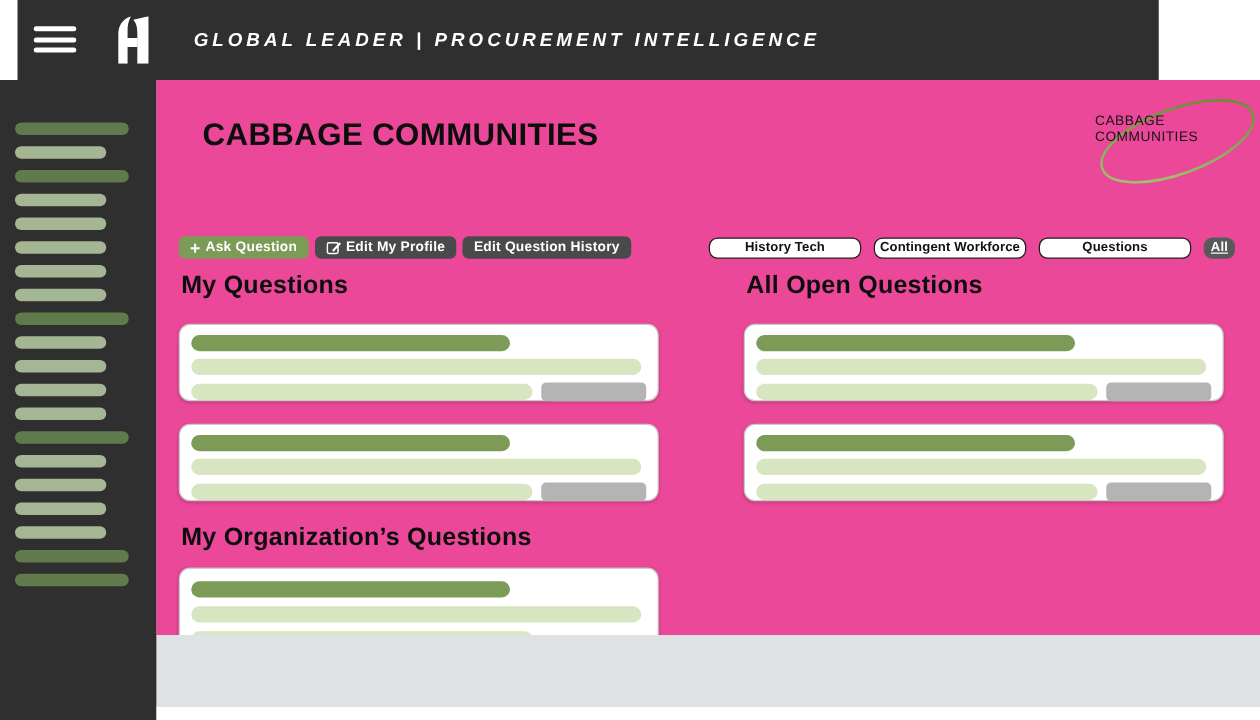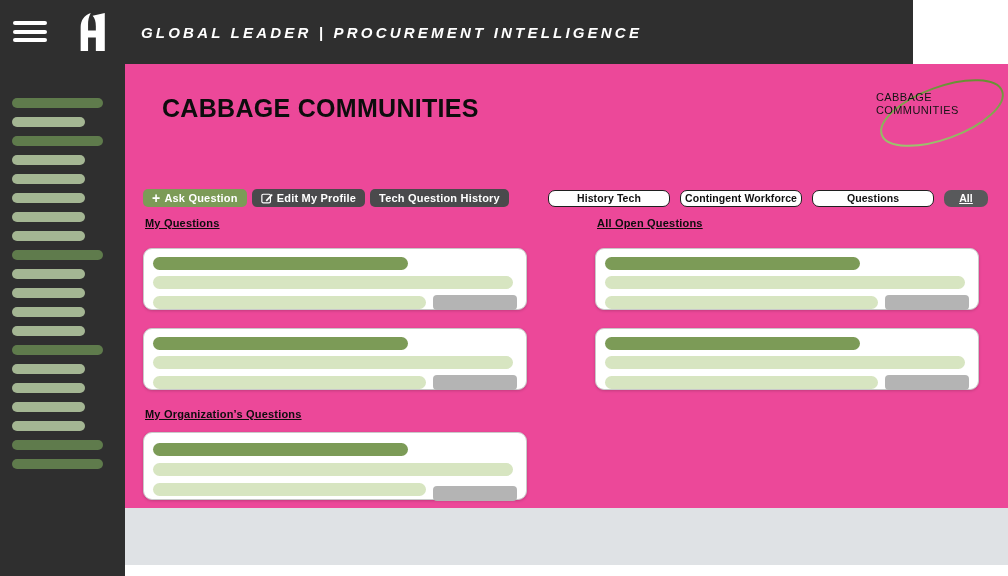"GLOBAL LEADER | PROCUREMENT INTELLIGENCE" .app-header { left: 0 -> 14px }
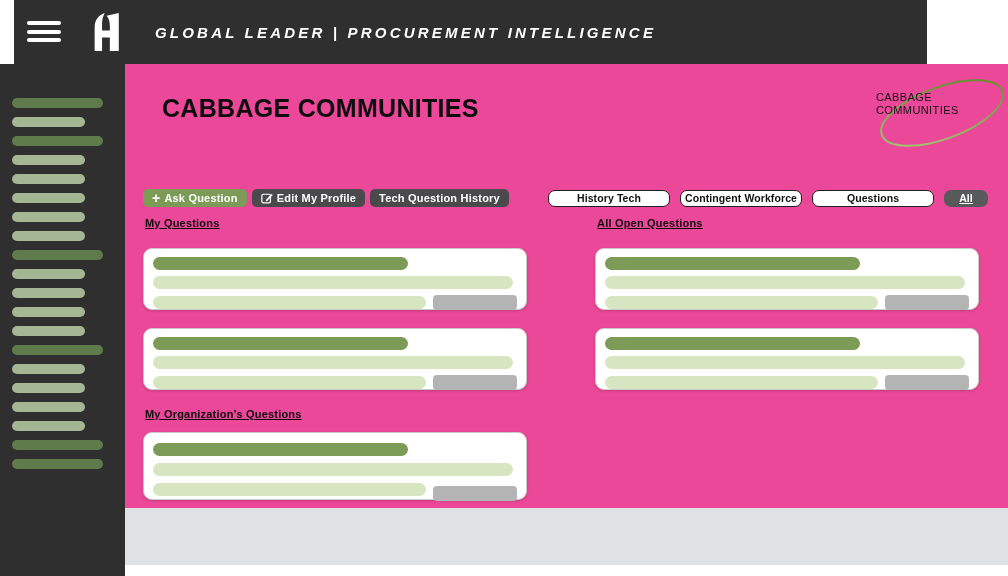"Tech Question History" span { text: Tech -> Edit }
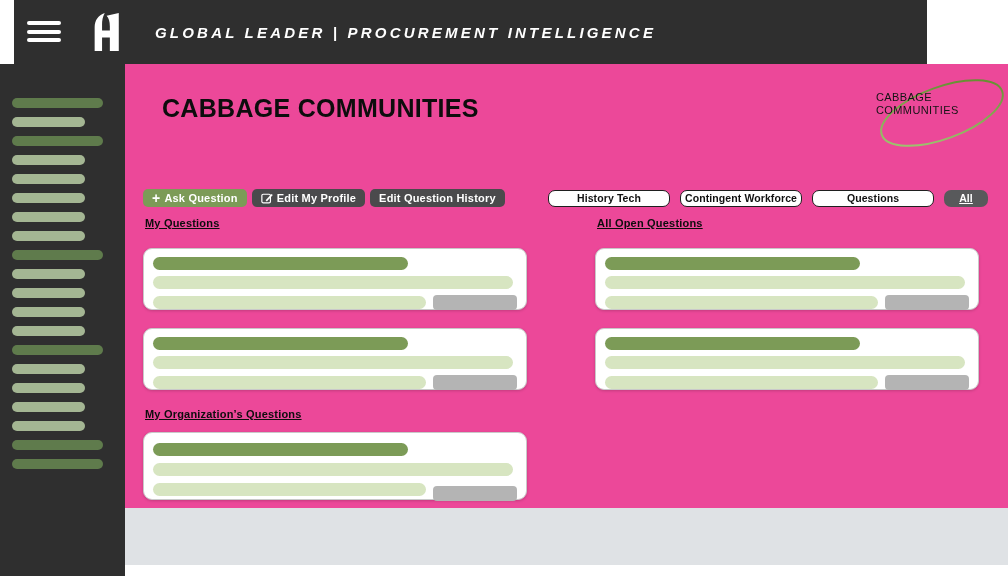"All" .filter.selected { width: 44px -> 25px }
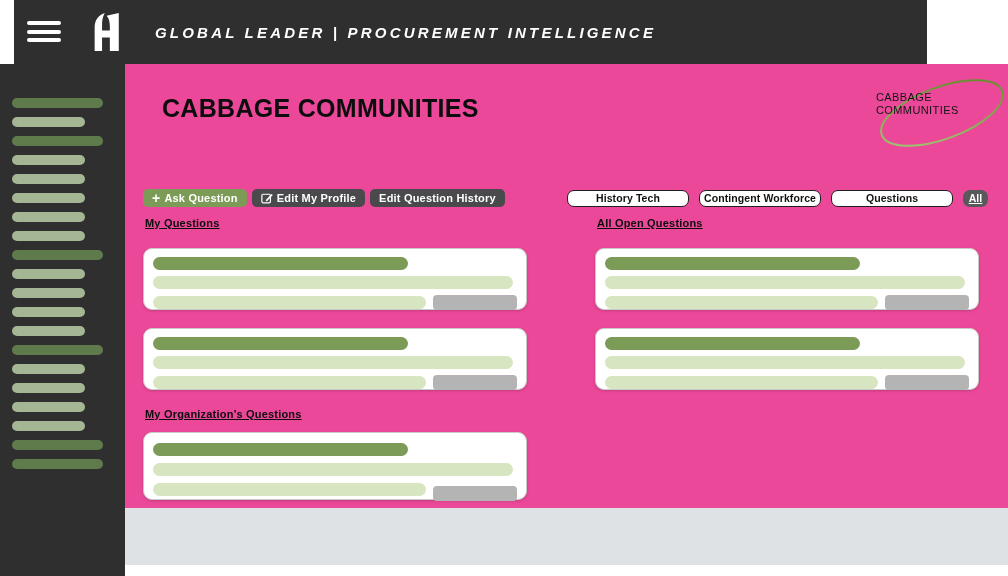"My Questions" .col-title { font-size: 11px -> 20px; text-decoration: underline -> none }
